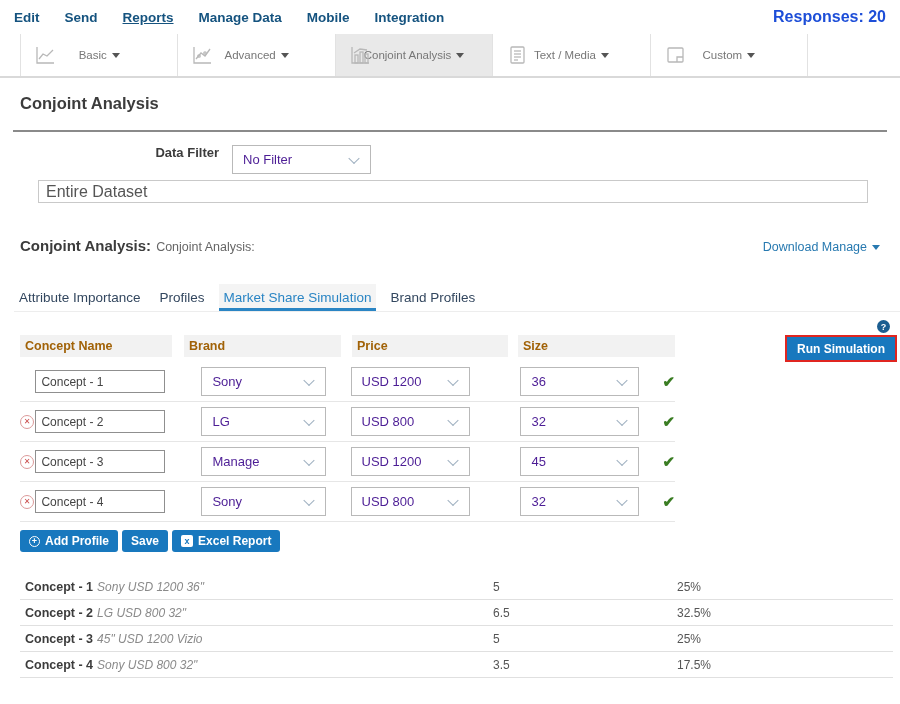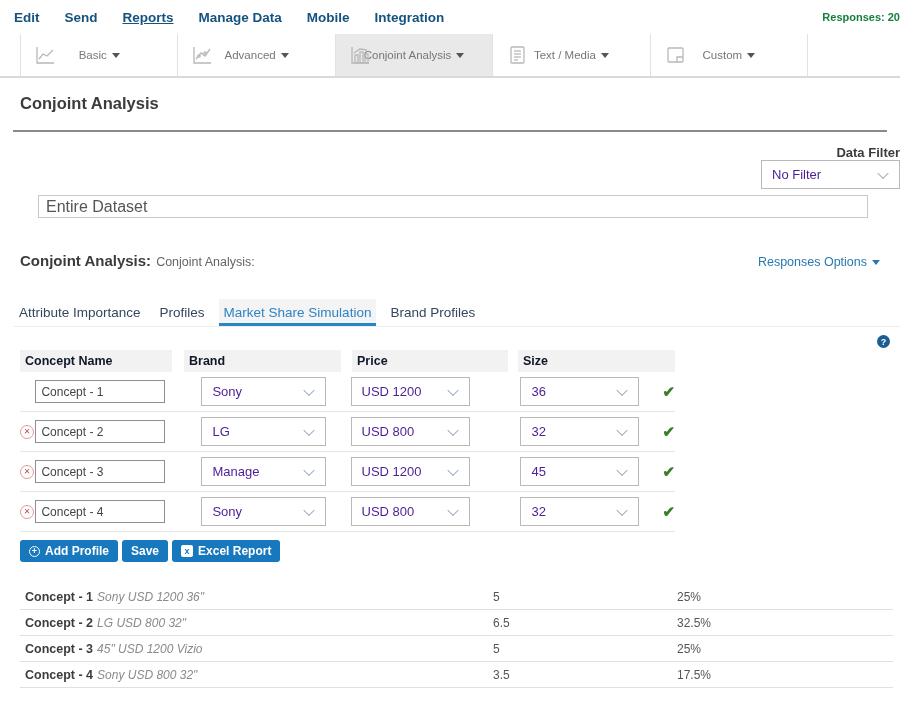"Responses: 20" .responses { color: #15803d -> #1d4ed8; font-size: 11px -> 16px; margin-right: none -> 14px }
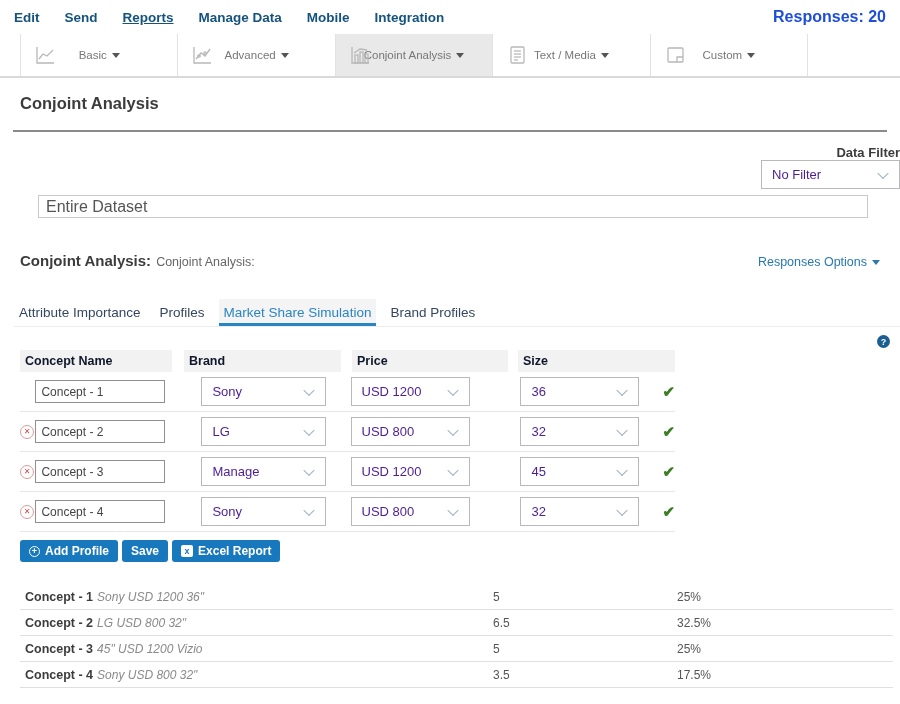"Data Filter" .filter-row { align-items: flex-end -> flex-start; flex-direction: column -> none }
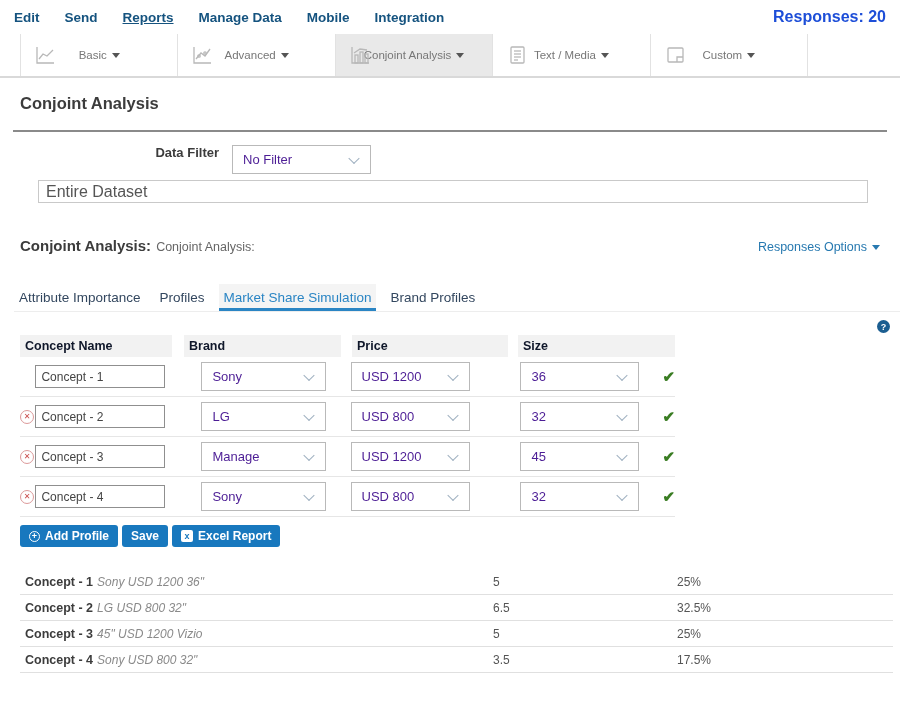"Responses Options" span { text: Responses Options -> Download Manage }
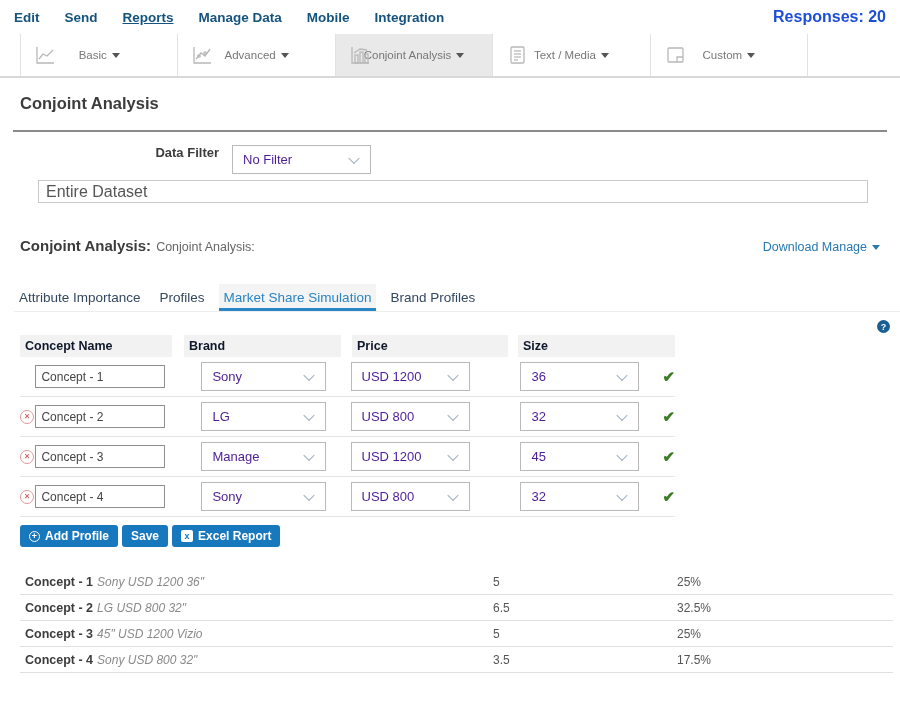"Concept Name" .sim-header .hcell { color: #0f172a -> #a16207 }
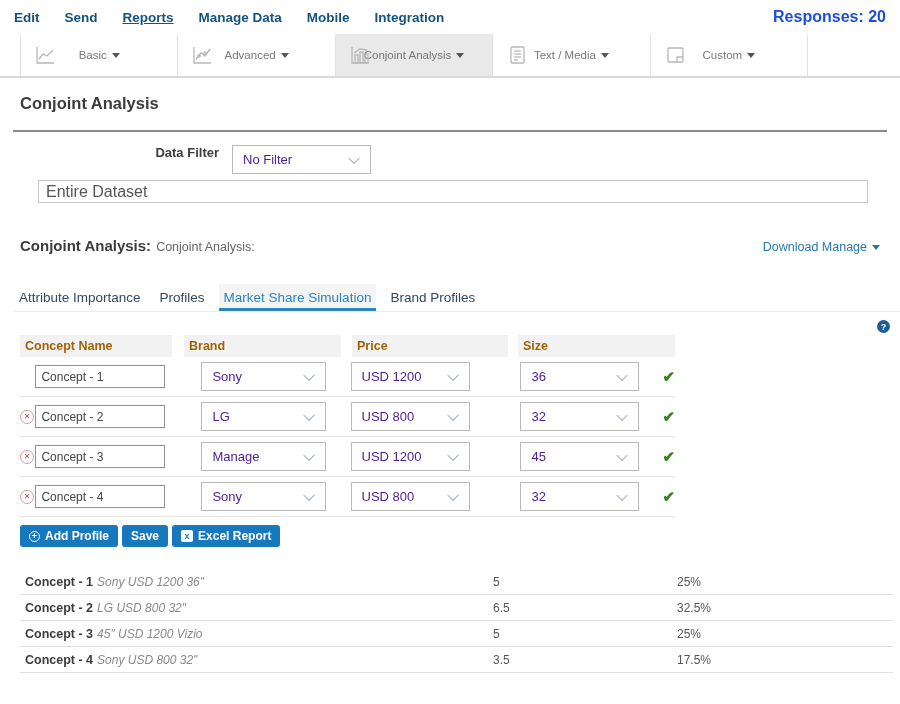"Run Simulation" button.run-btn { html: none -> <button>Run Simulation</button> }
